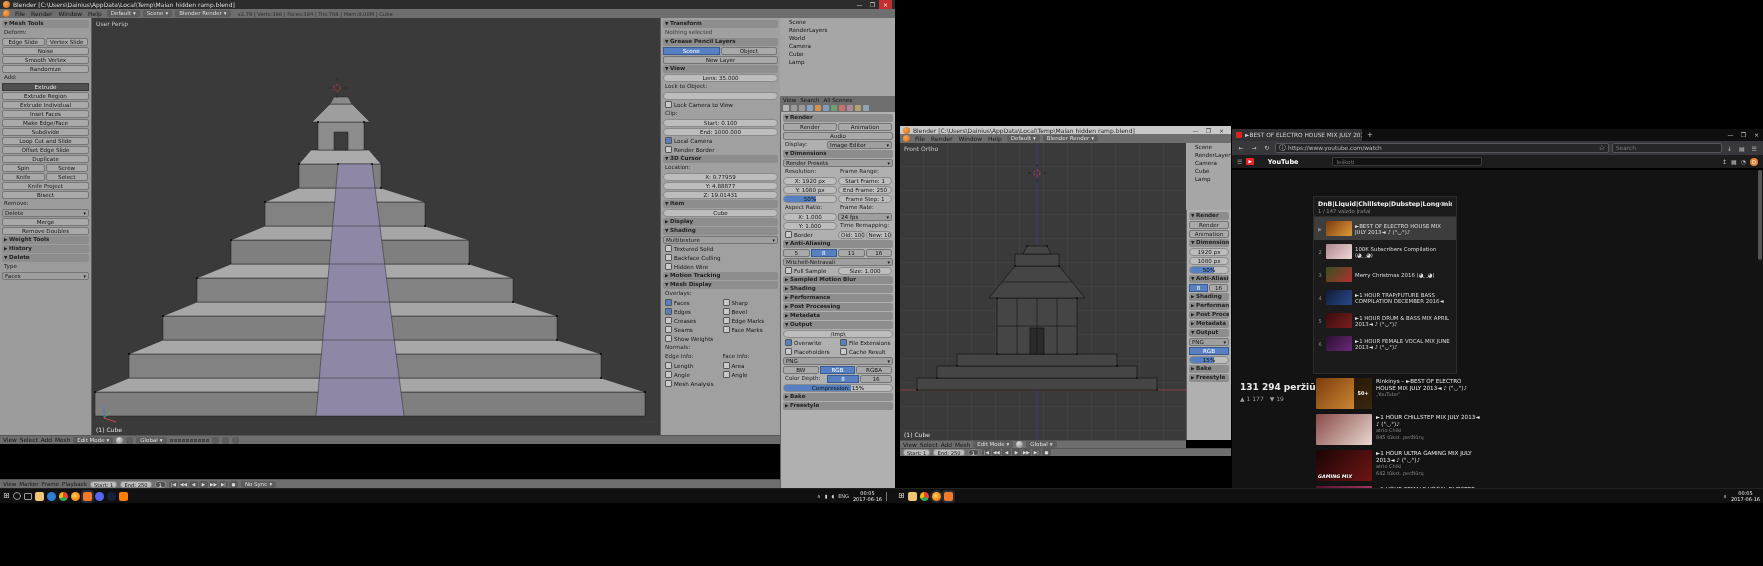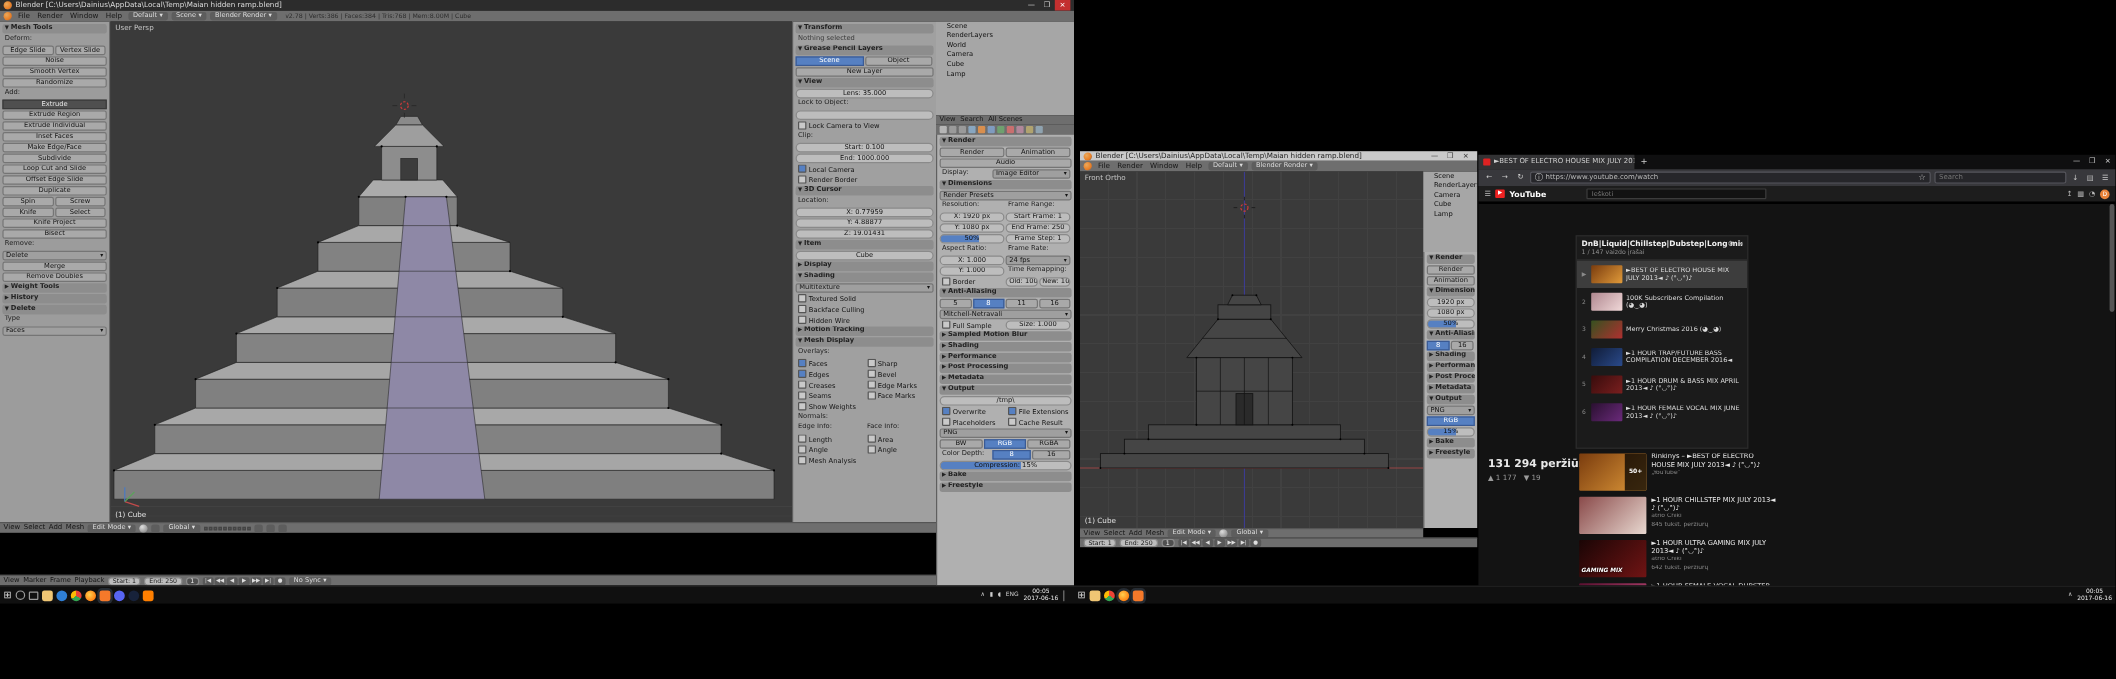"YouTube" .yt-logo { gap: 4px -> 14px }
